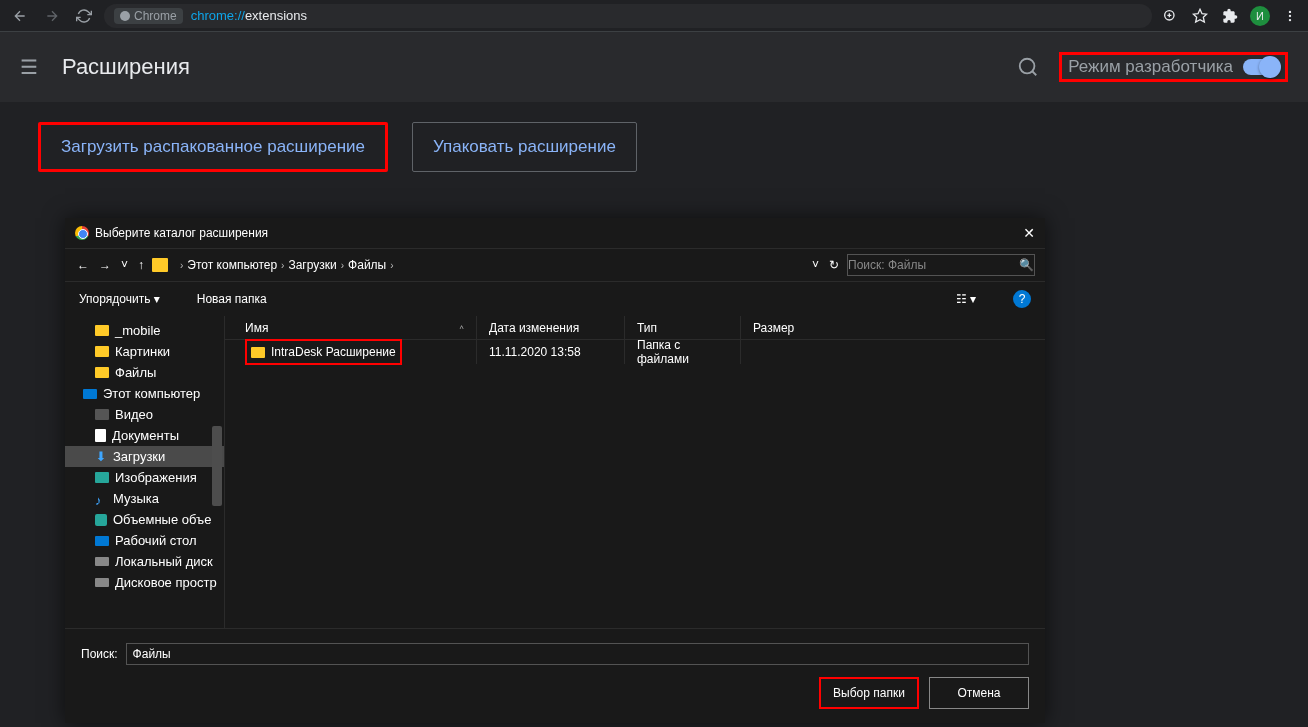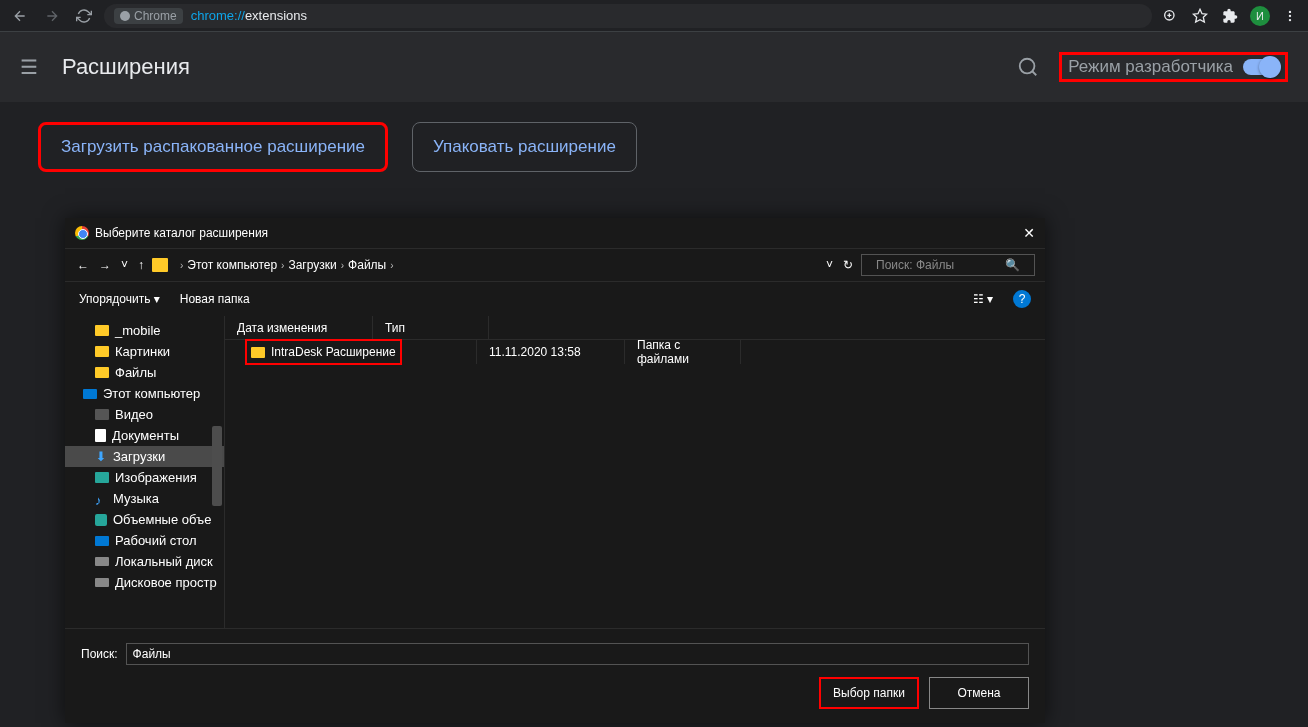"Загрузить распакованное расширение" .action-btn { border-radius: 8px -> 2px }
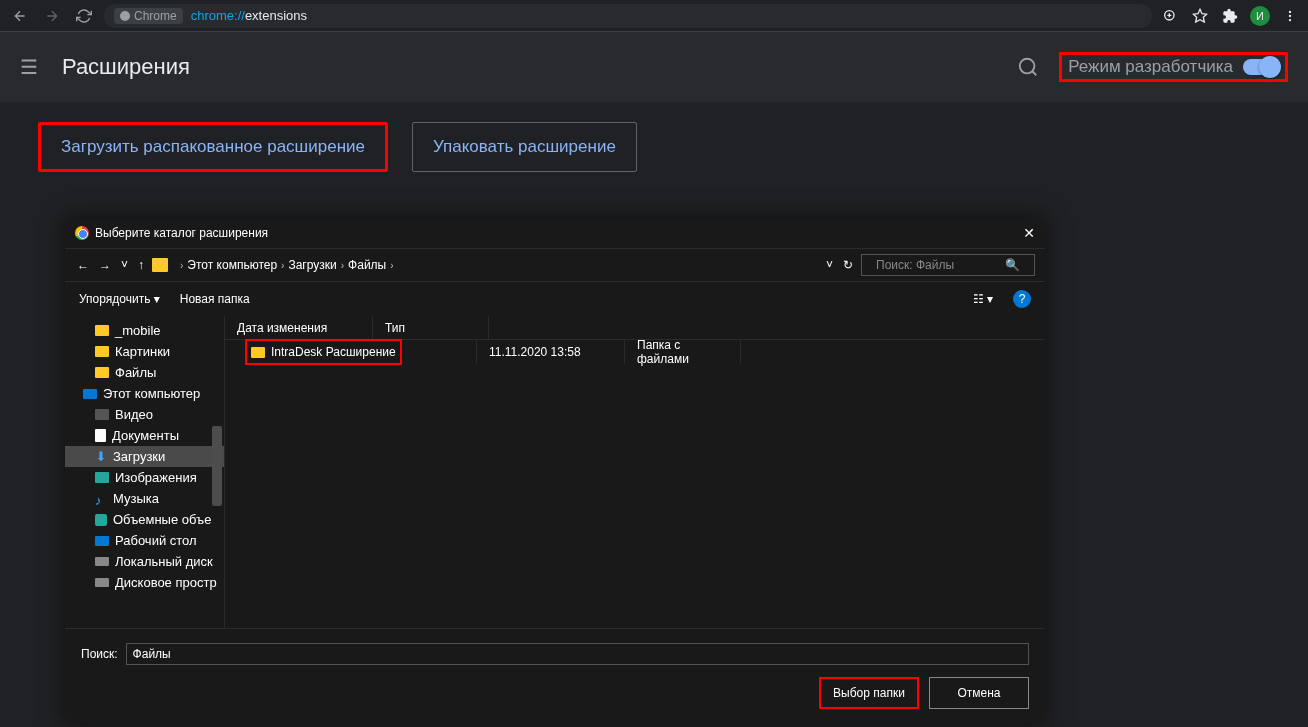"Поиск: Файлы" .nav-box { padding: 0 14px -> 0 0; width: 174px -> 188px }
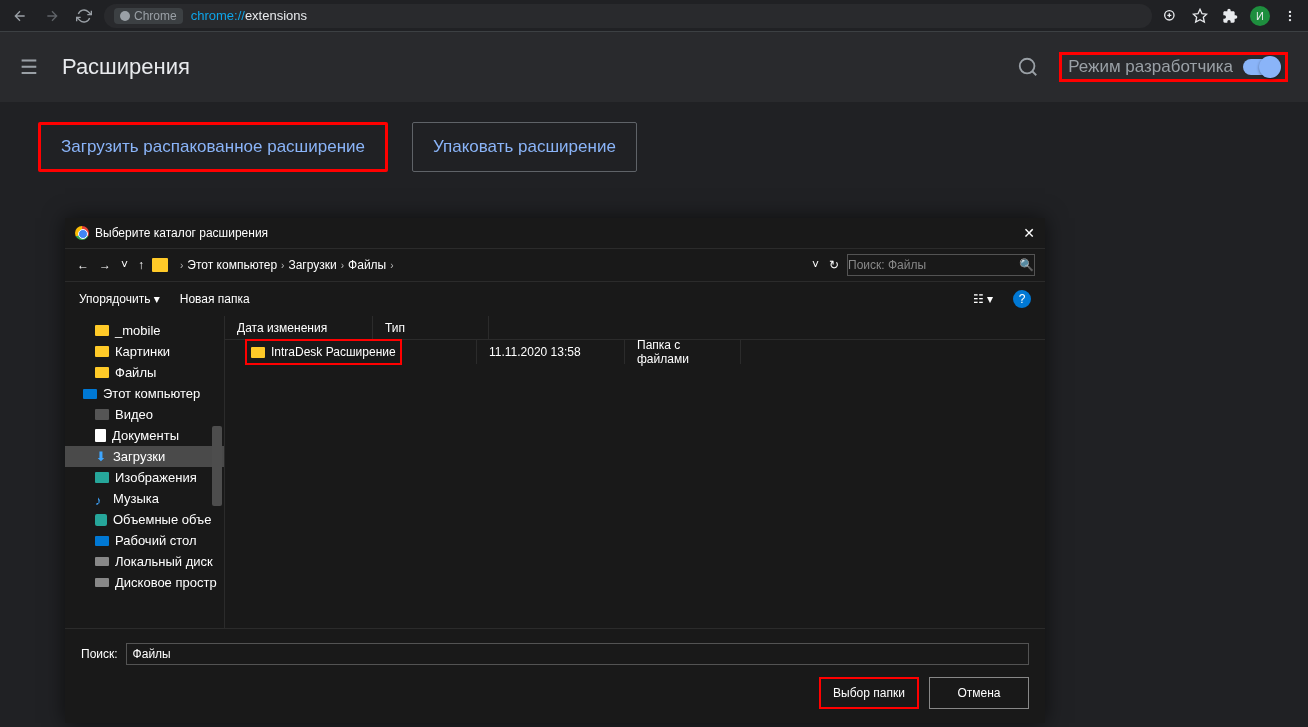"Упорядочить ▾" .dlg-toolbar { gap: 20px -> 37px }
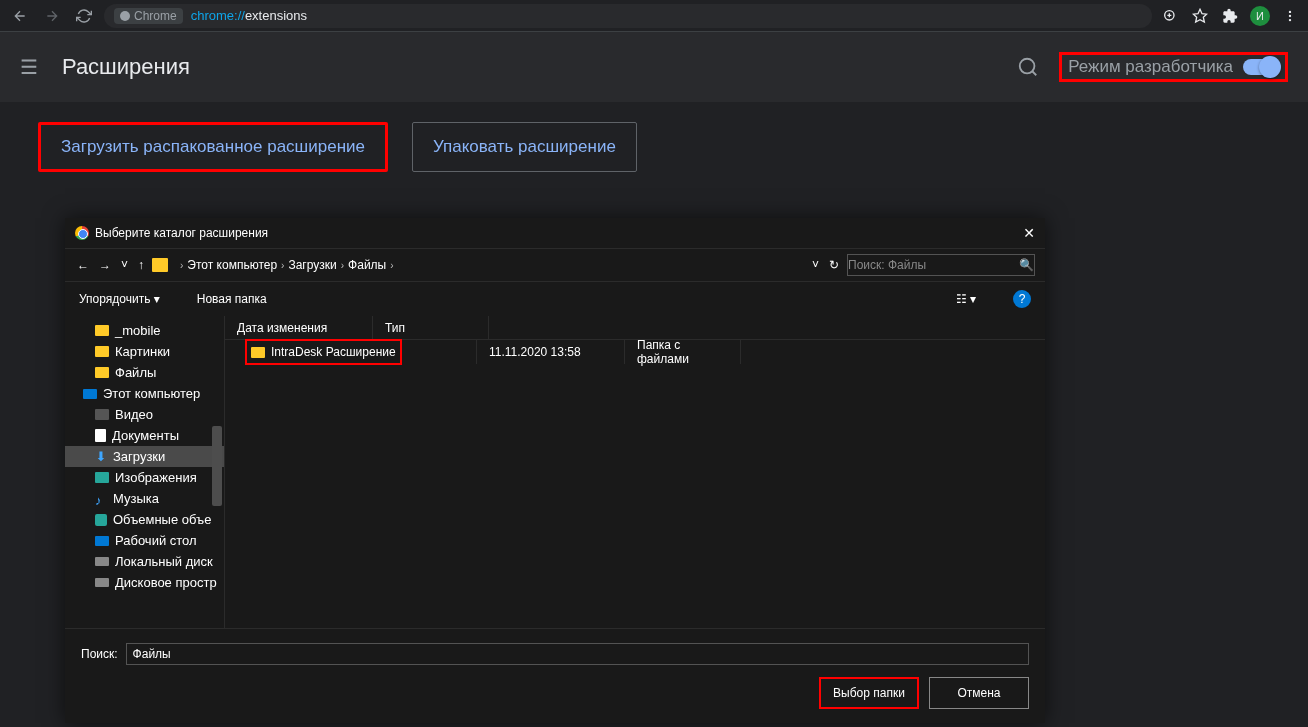"Имя" div.col { html: none -> <div> <span>Имя</span> <span>˄</span> </div> }
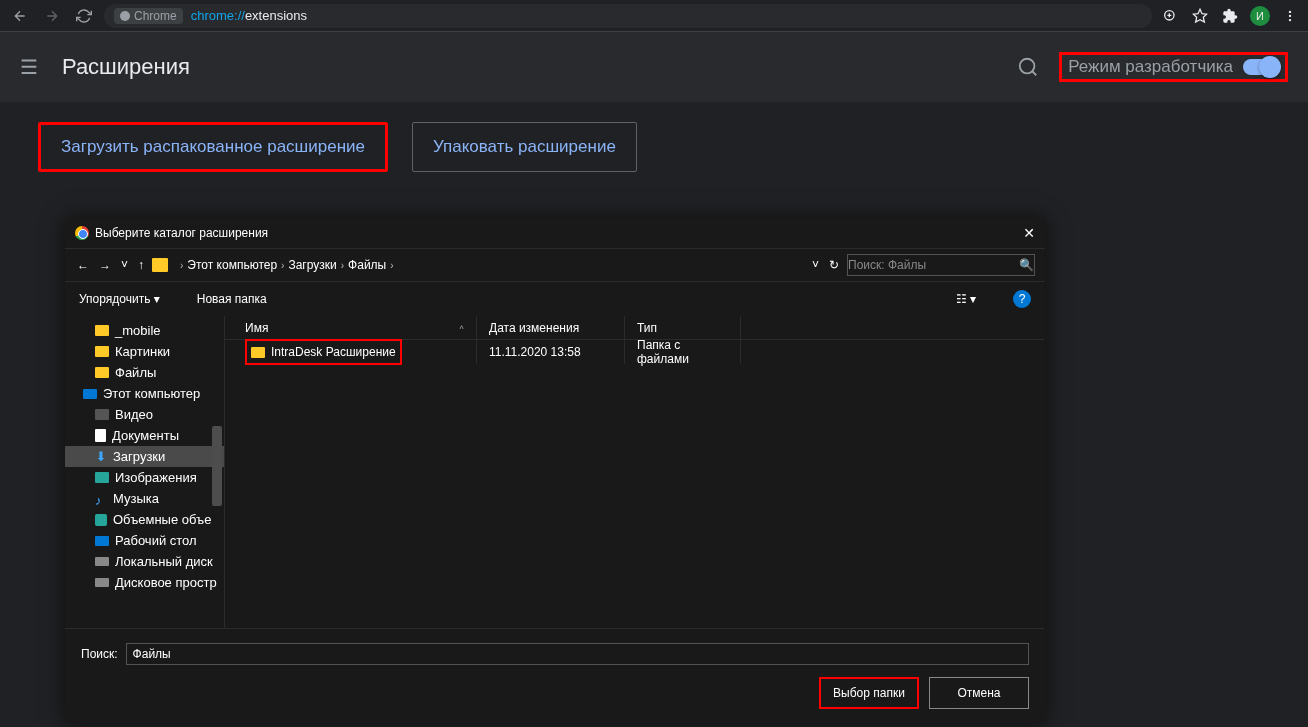"Размер" div.col { html: none -> <div>Размер</div> }
